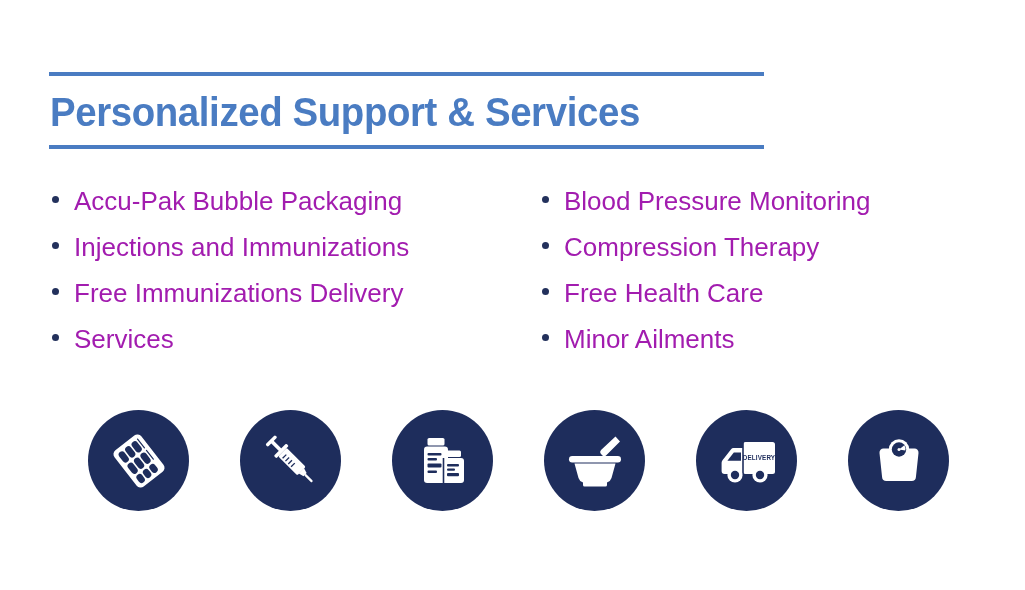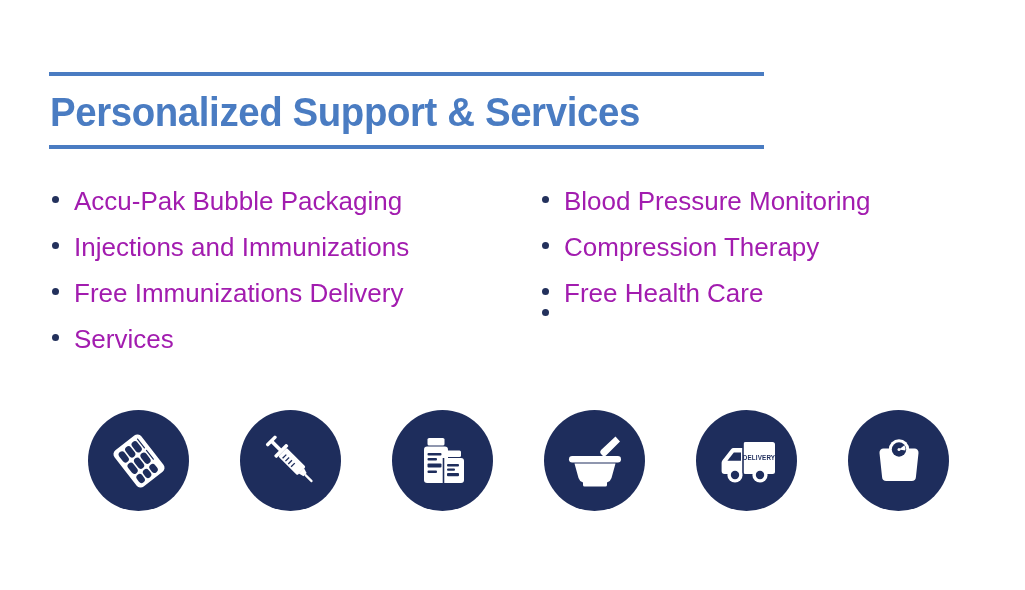"Minor Ailments" span { html: none -> <span>Minor Ailments</span> }
